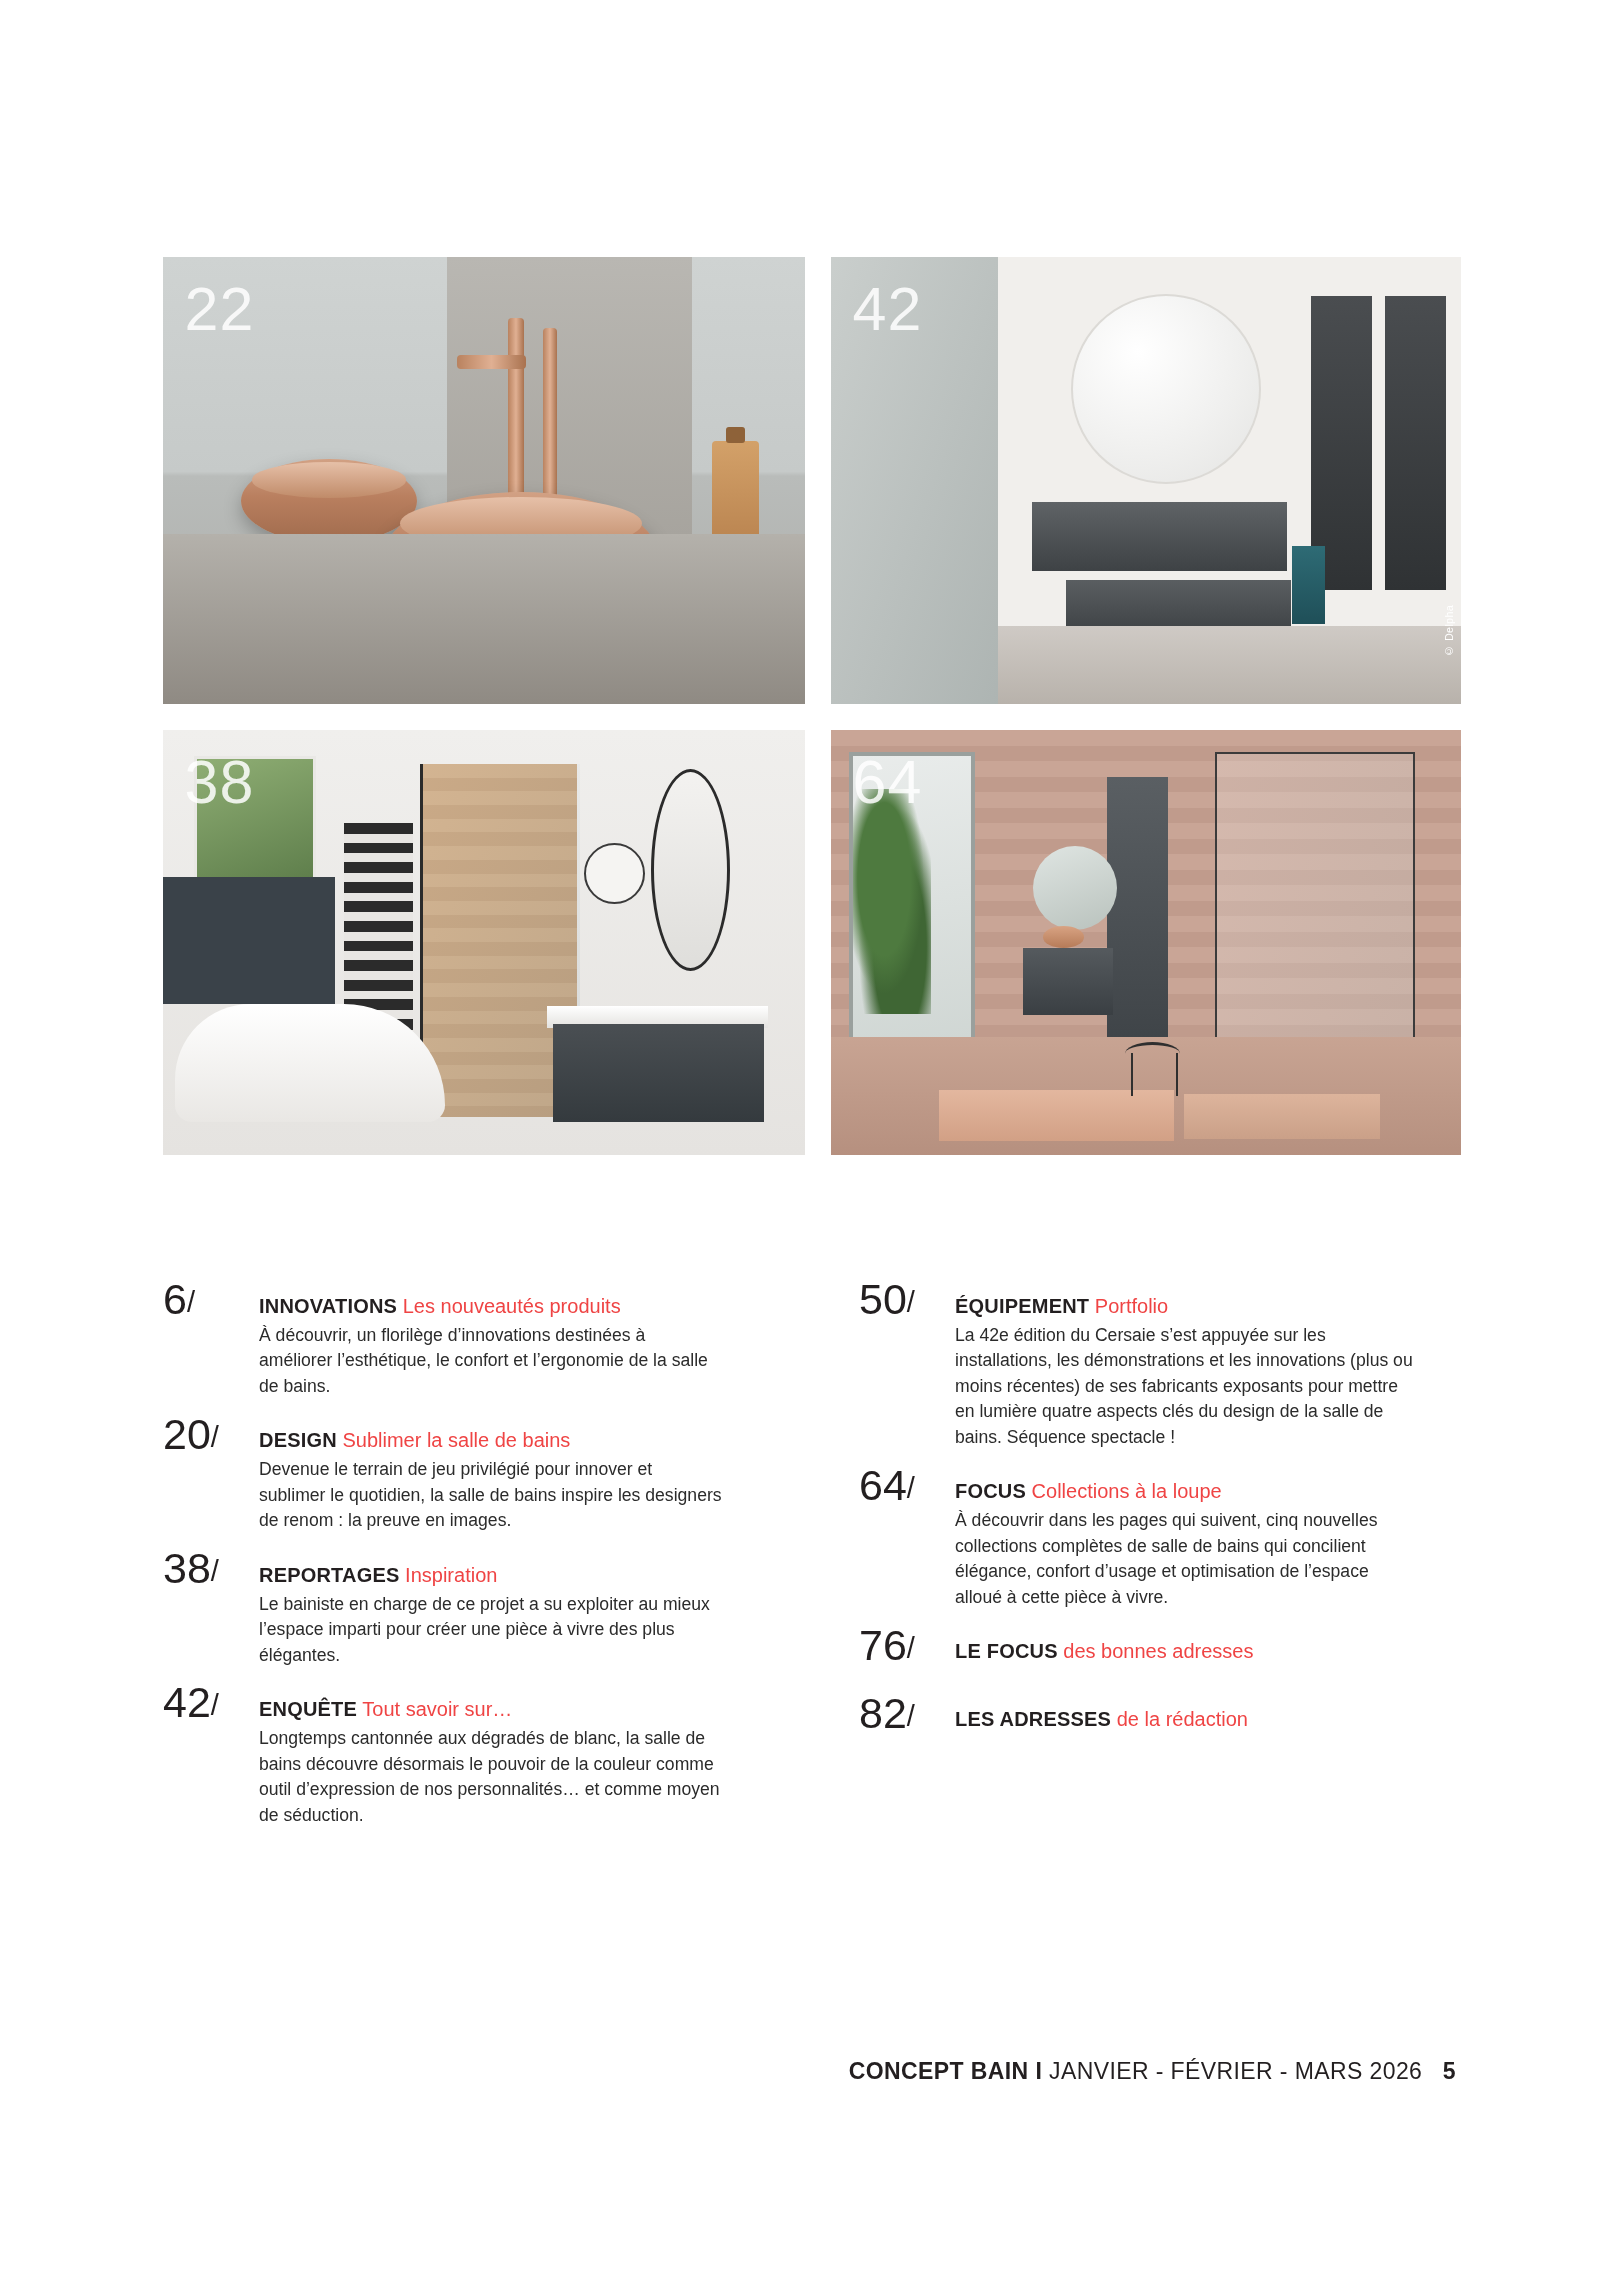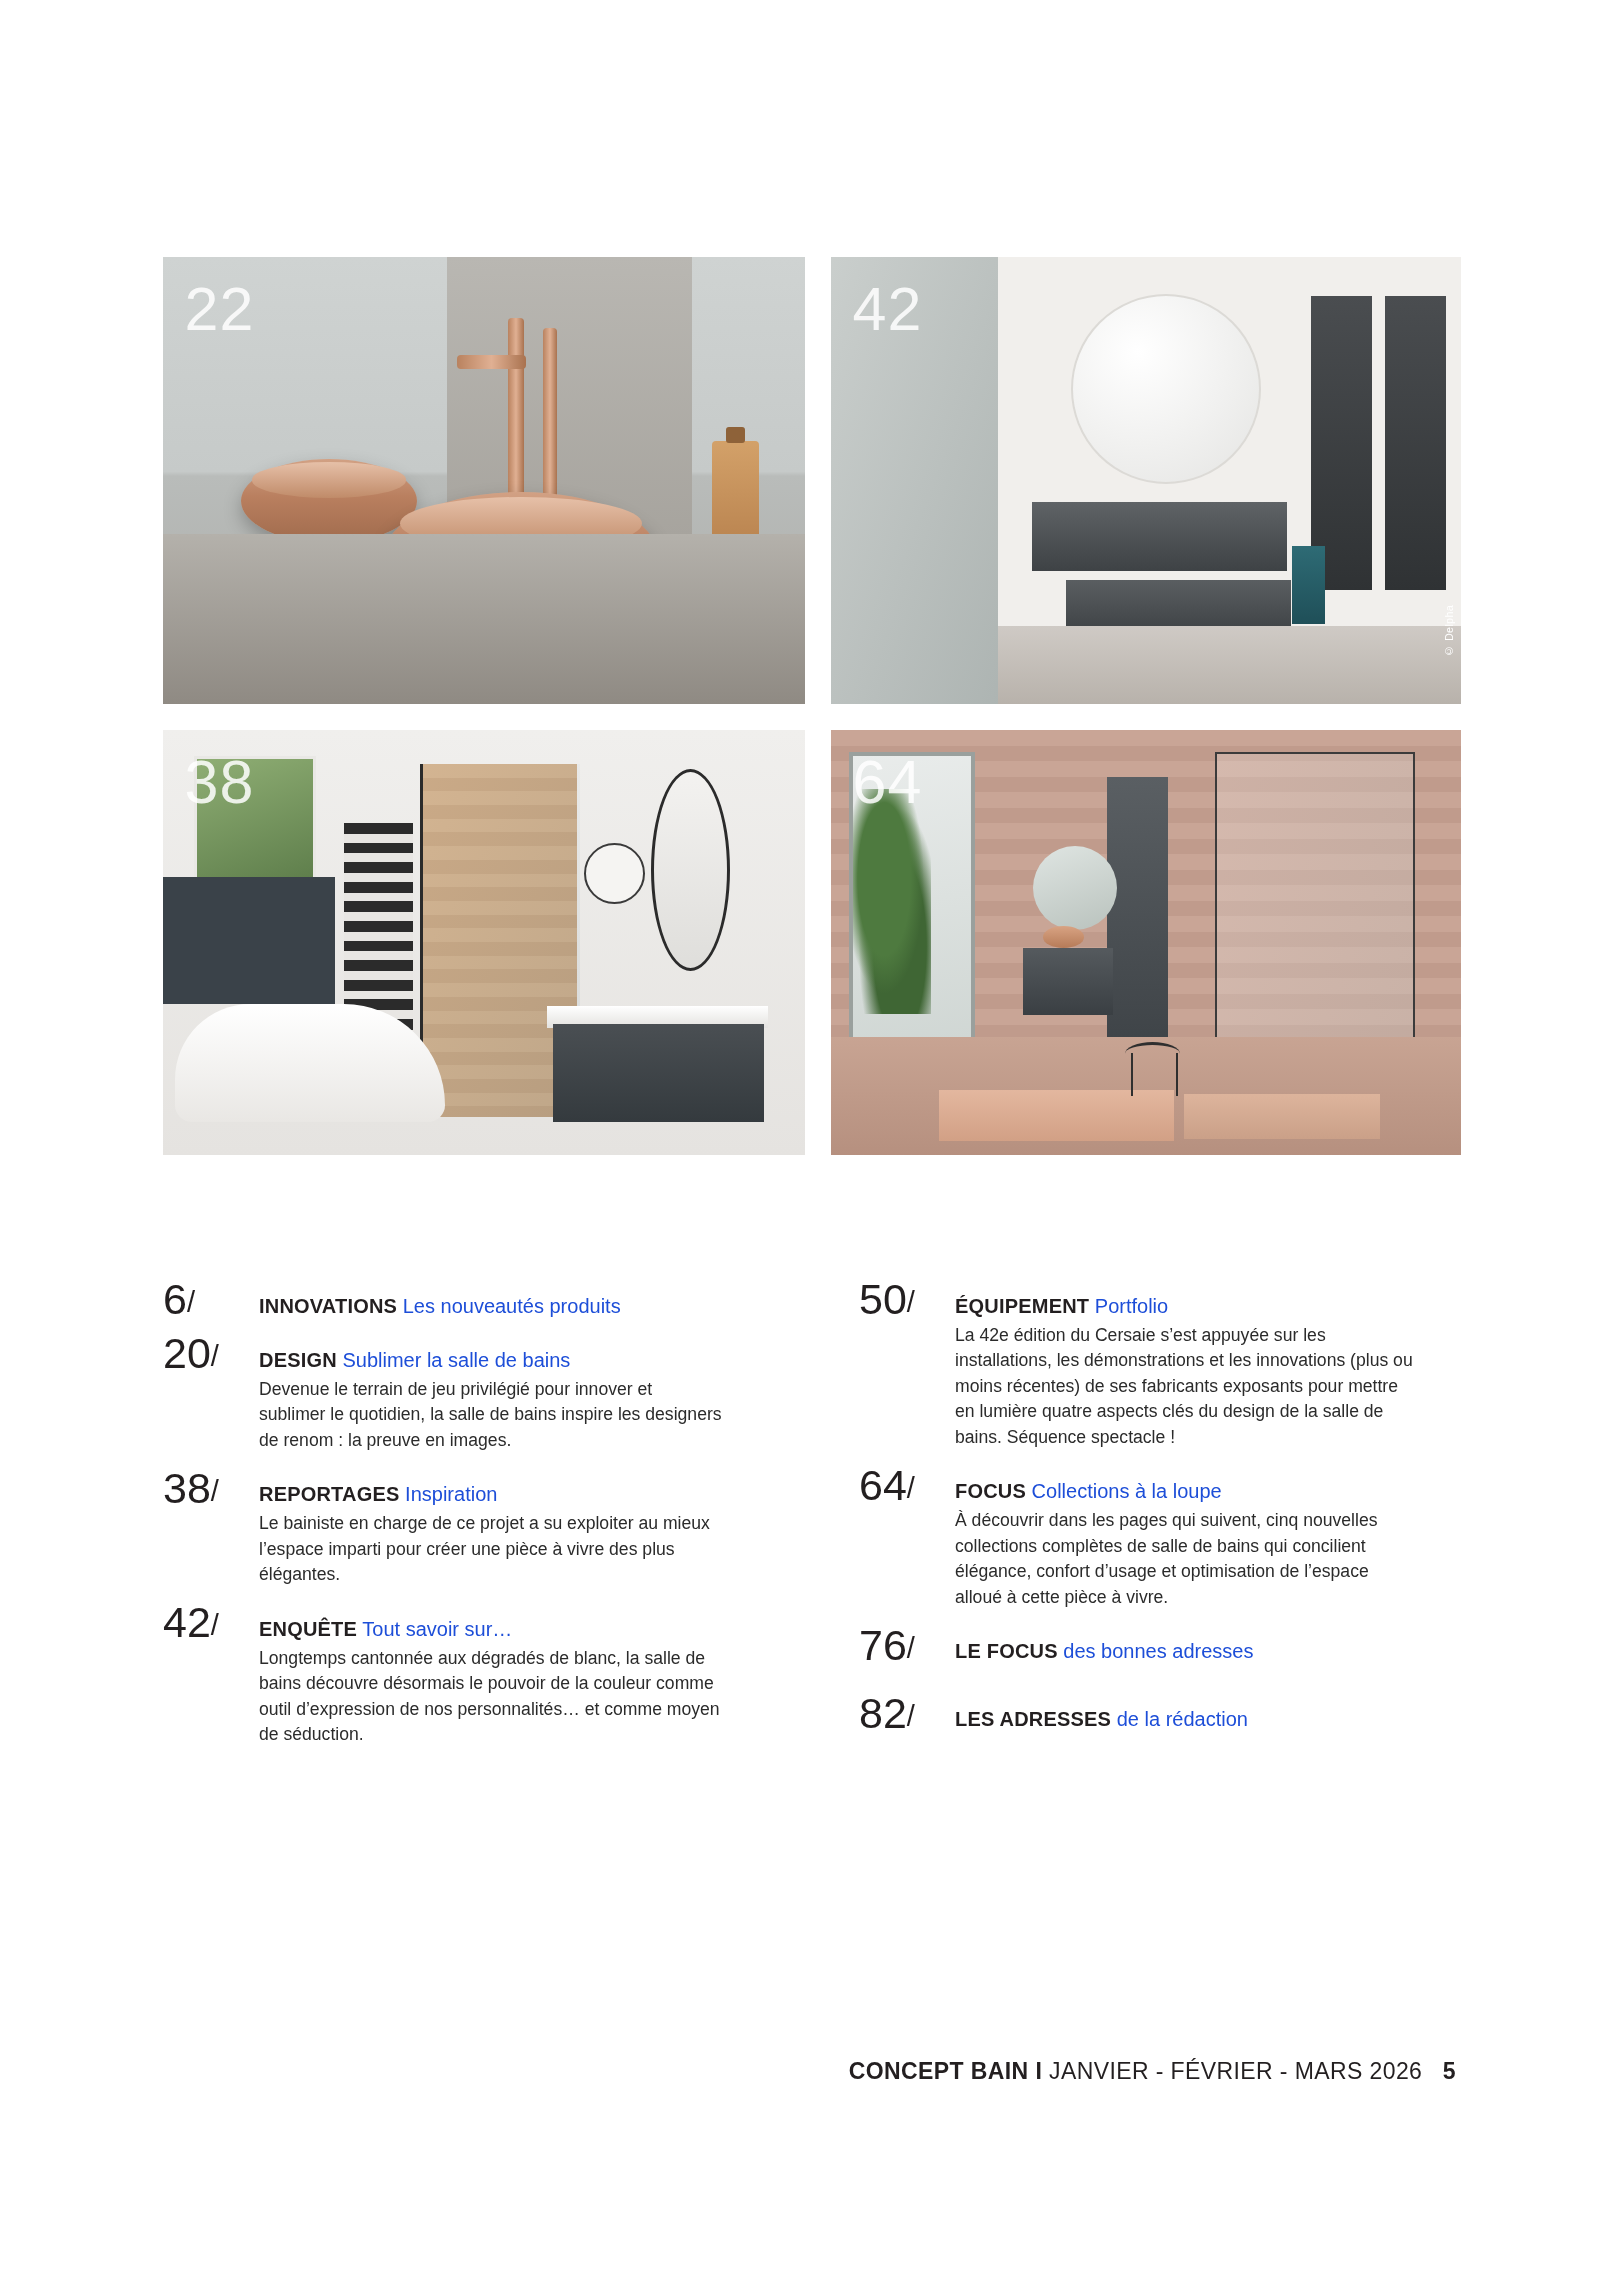"Les nouveautés produits" .entry .heading .sub { color: #1d4ed8 -> #ef4444 }
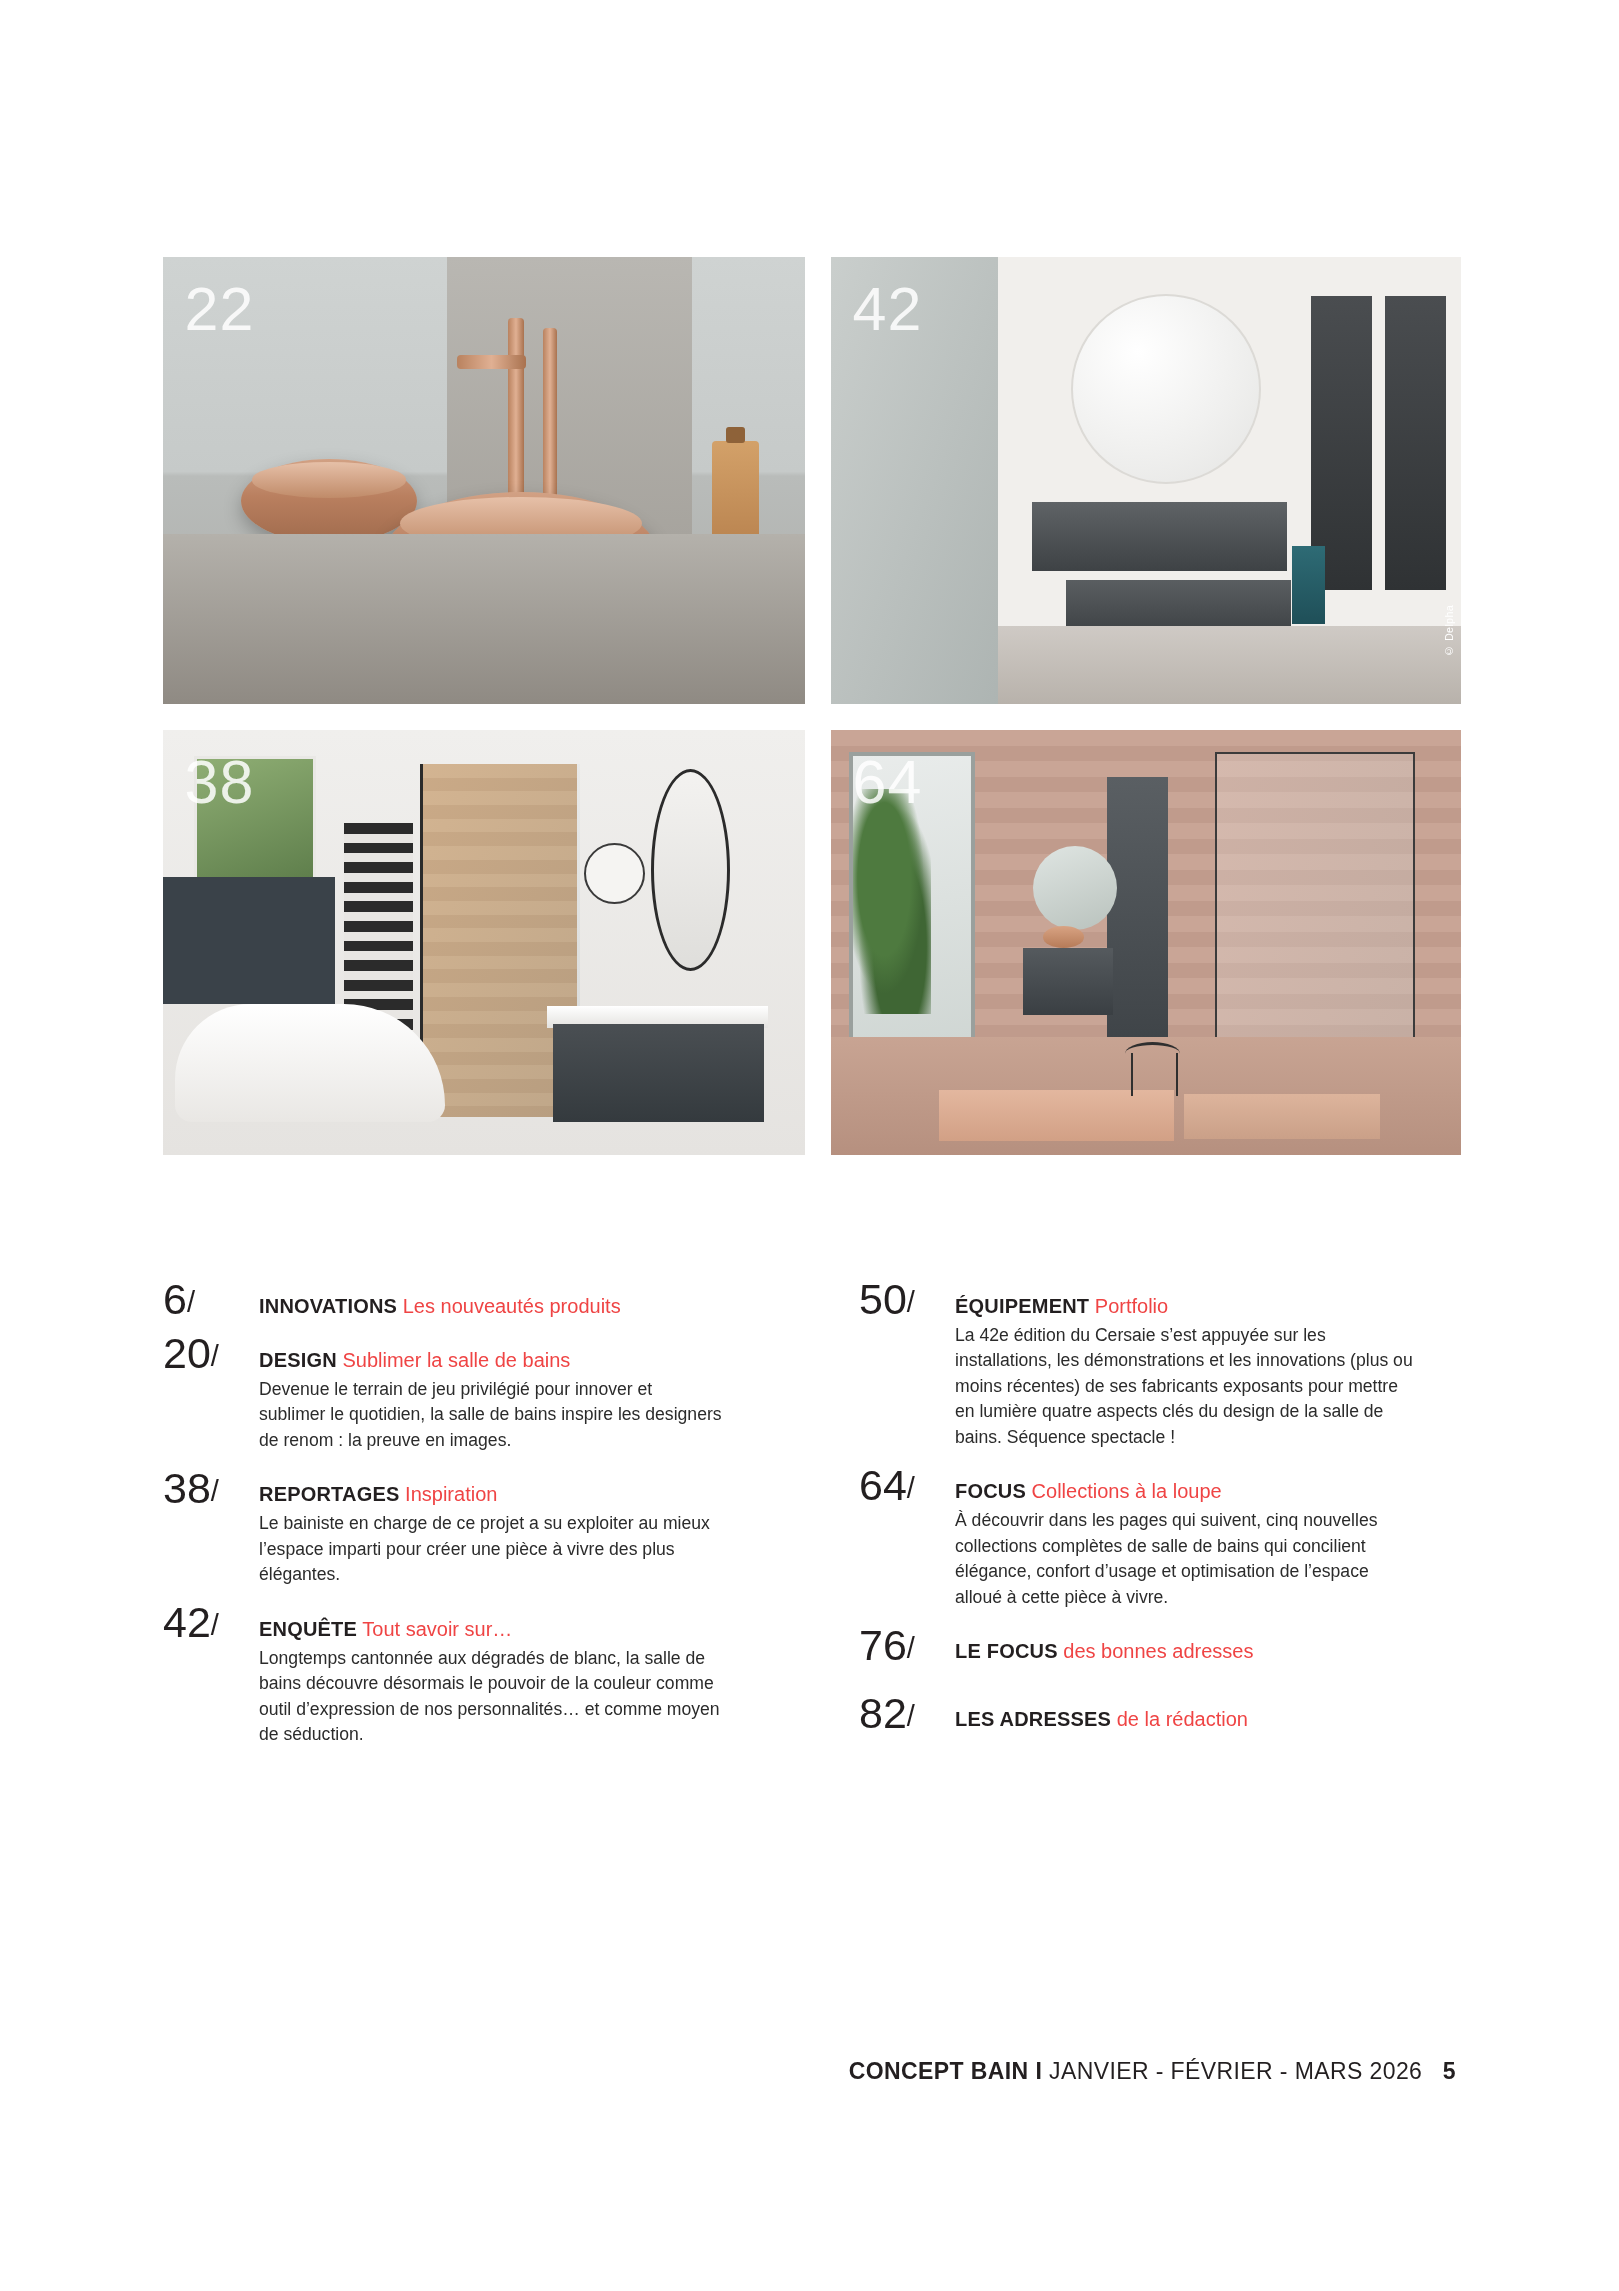"À découvrir, un florilège d’innovations" div.desc { html: none -> <div>À découvrir, un florilège d’innovations destinées à améliorer l’esthétique, le confort et l’ergonomie de la salle de bains.</div> }
